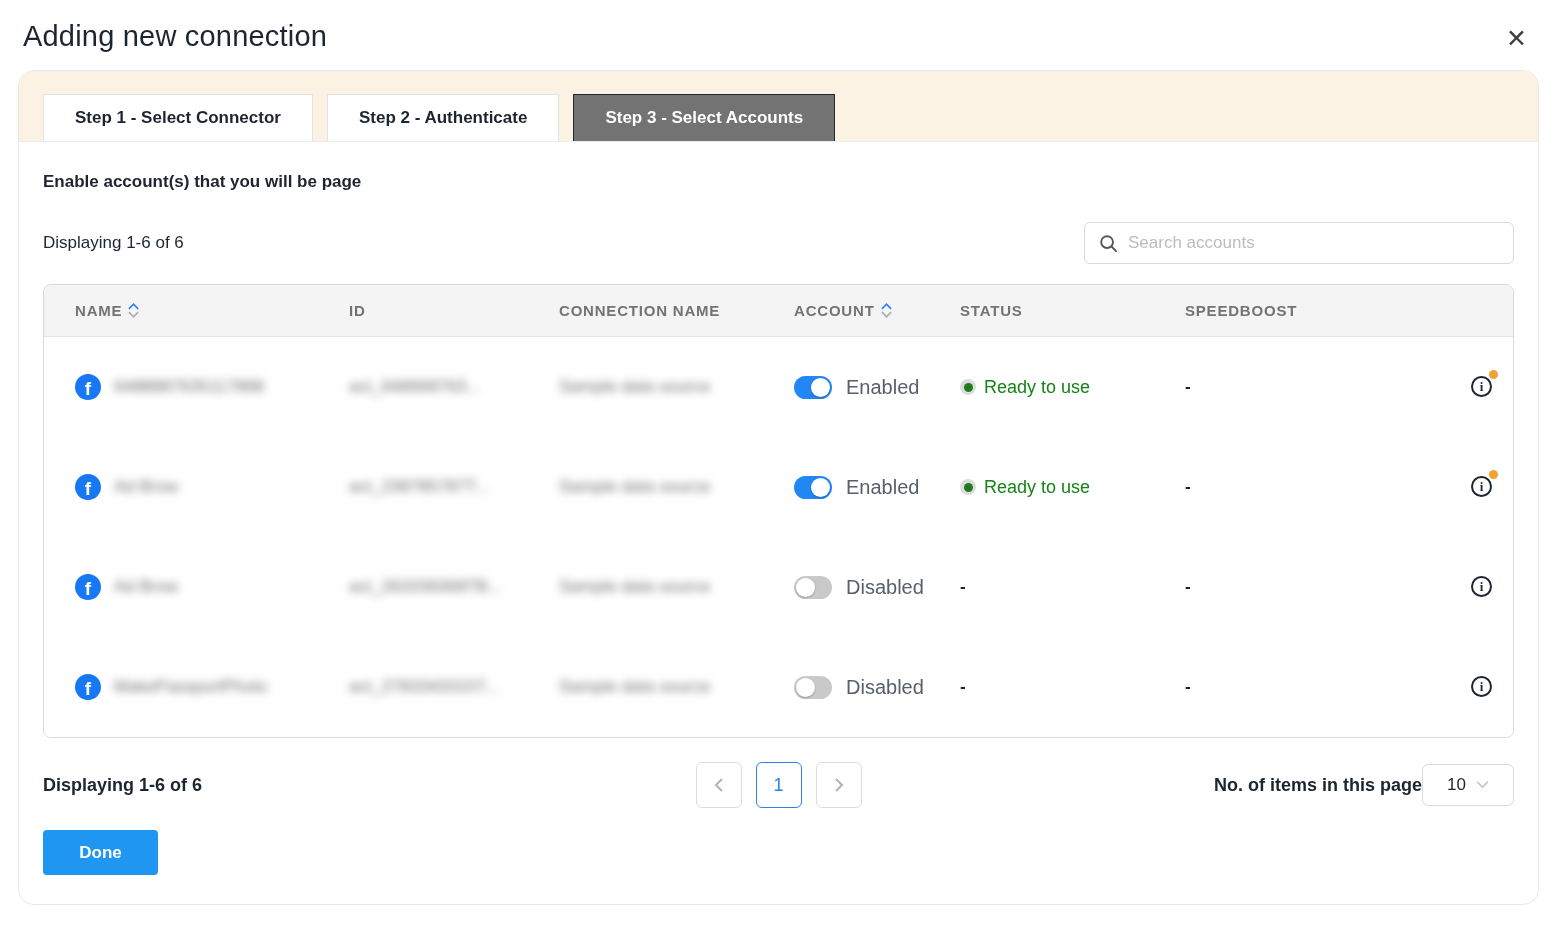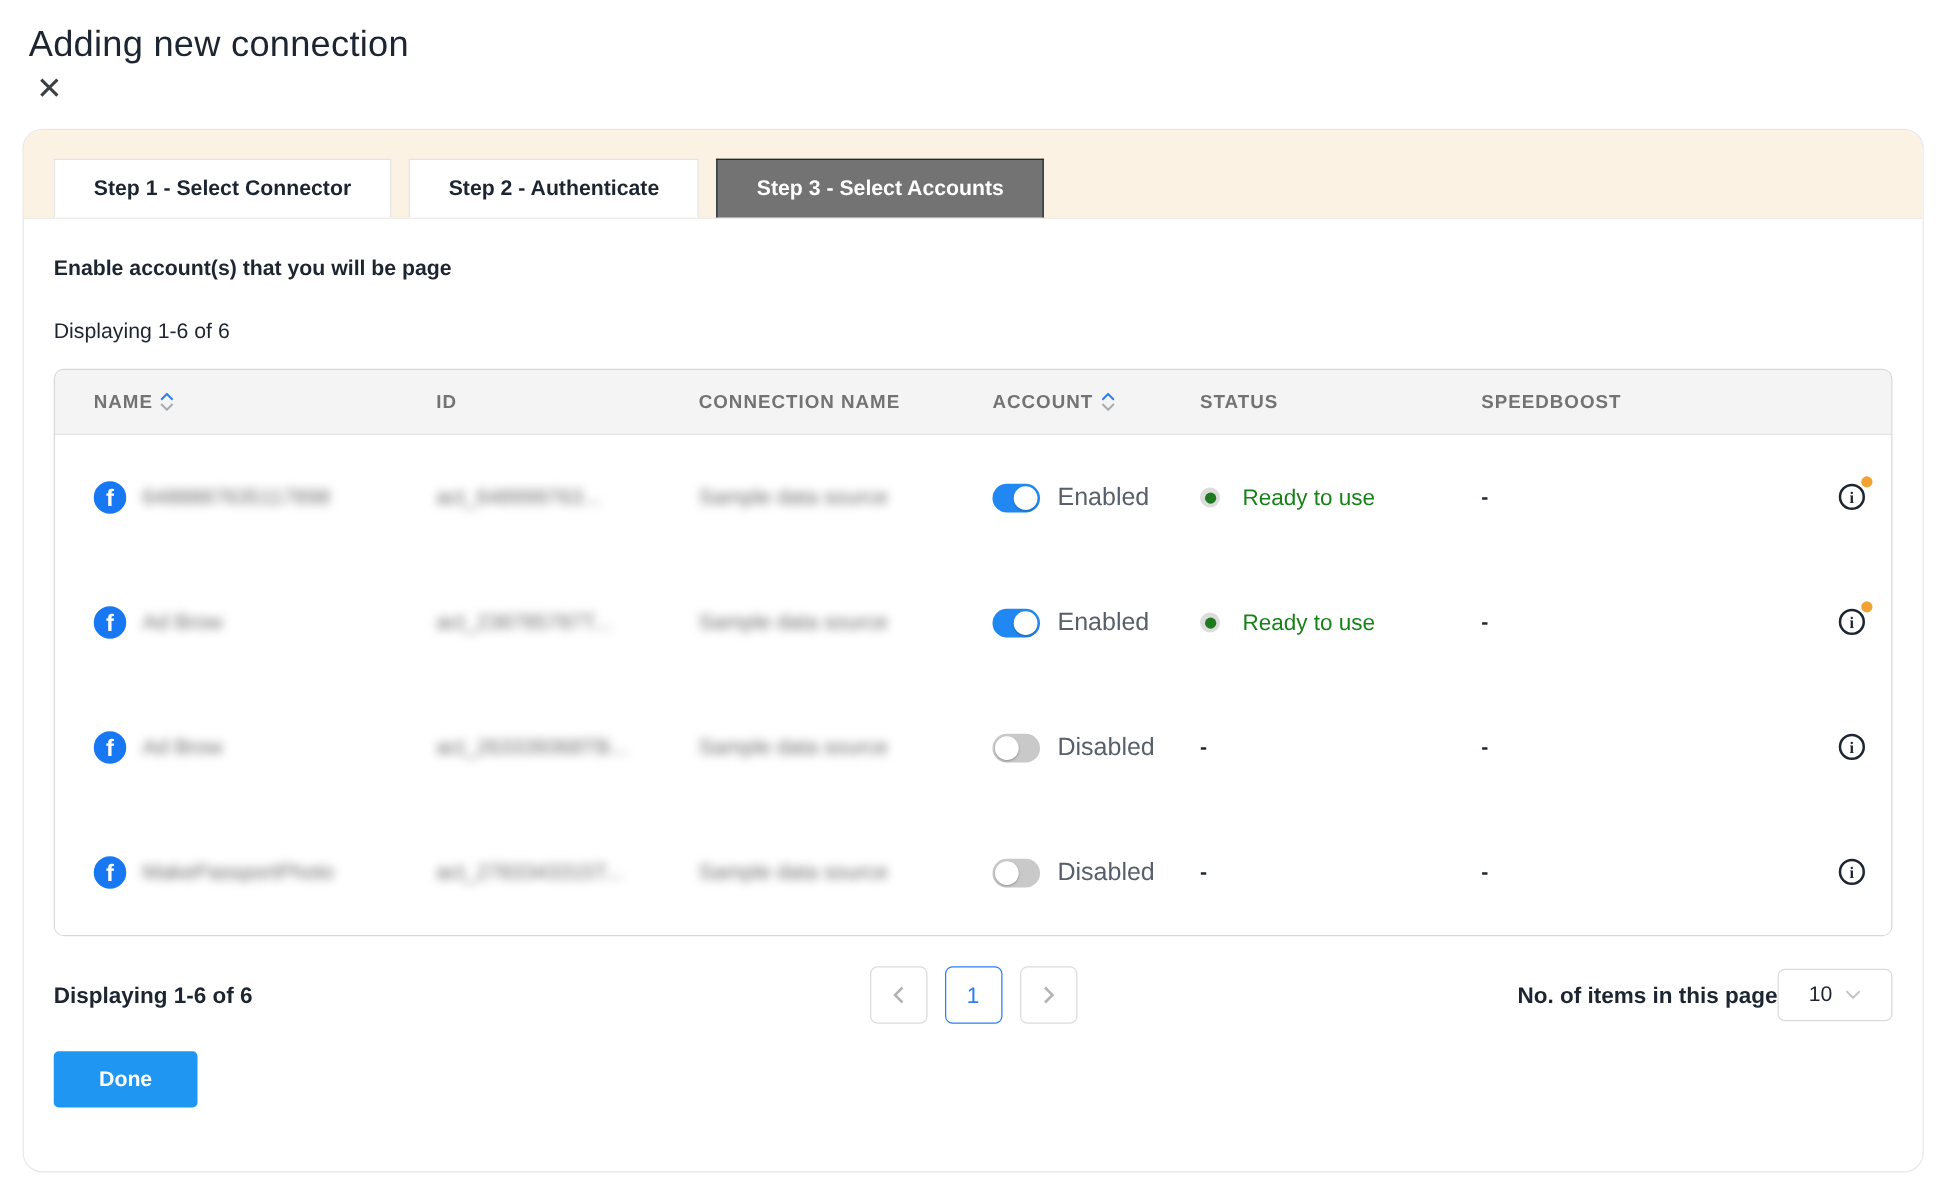"Adding new connection" .modal-header { flex-direction: column -> none }
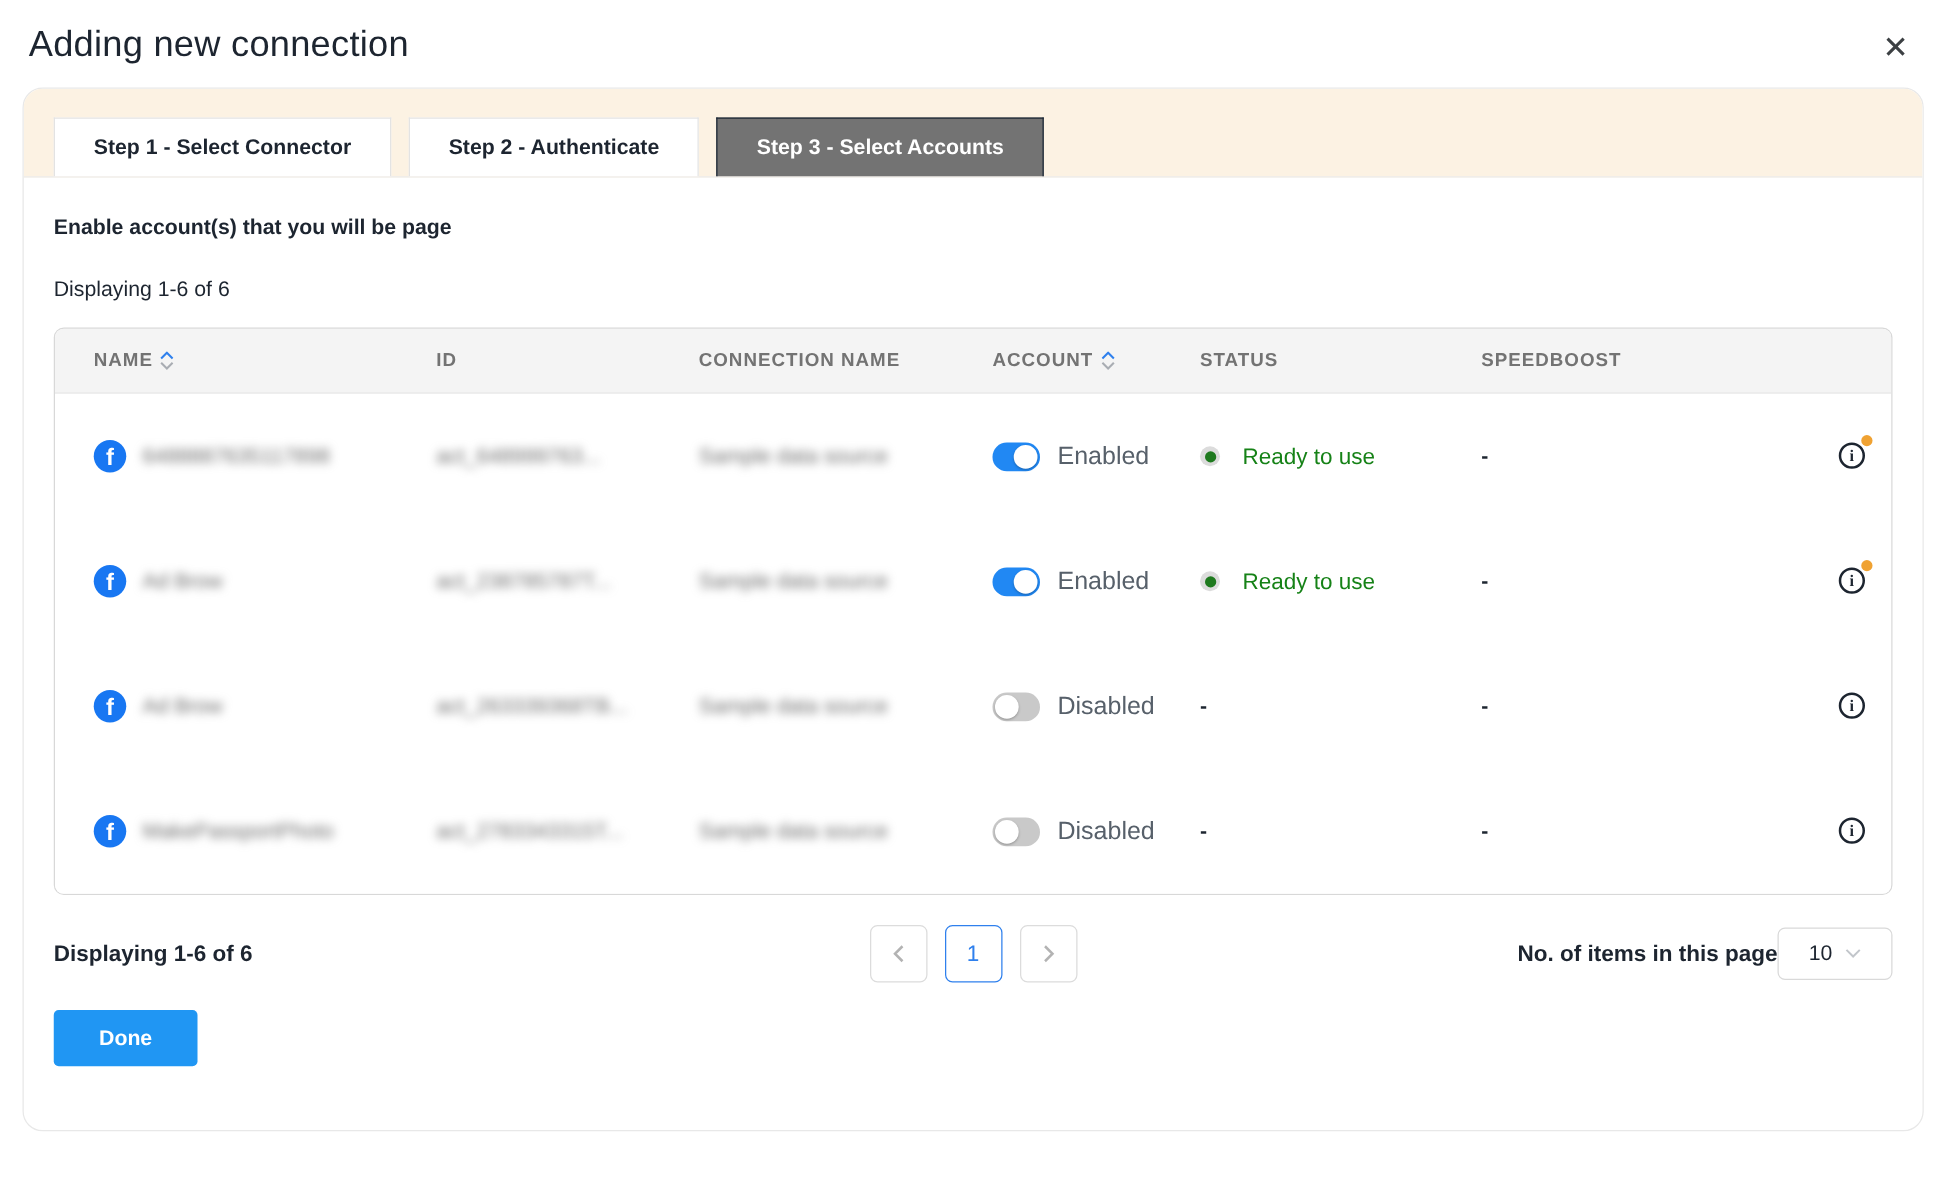"Search accounts" div.search-box { html: none -> <div> <span> <svg> <circle></circle> <line></line> </svg> </span> <input> </div> }
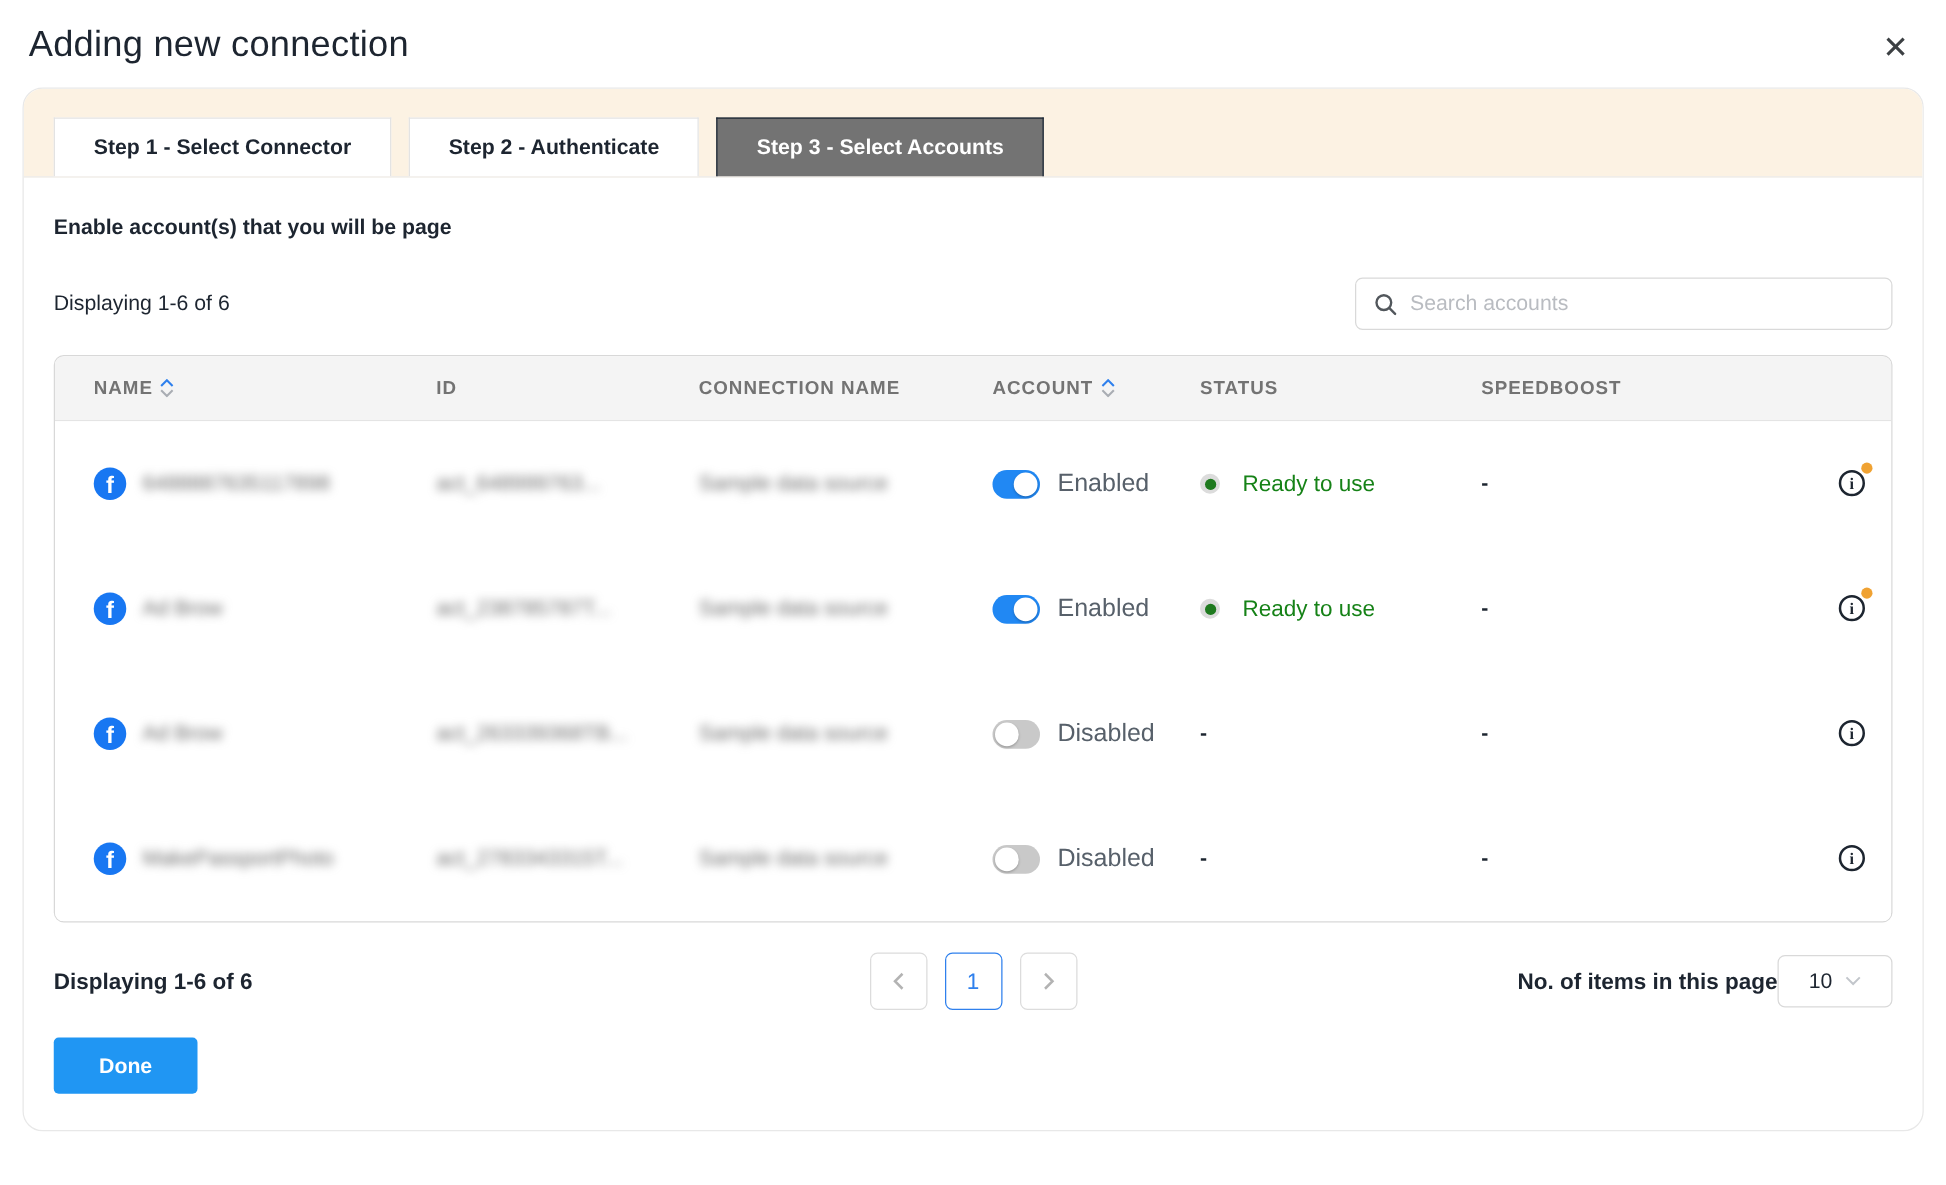"Ready to use" .status-ok { gap: 18px -> 8px }
